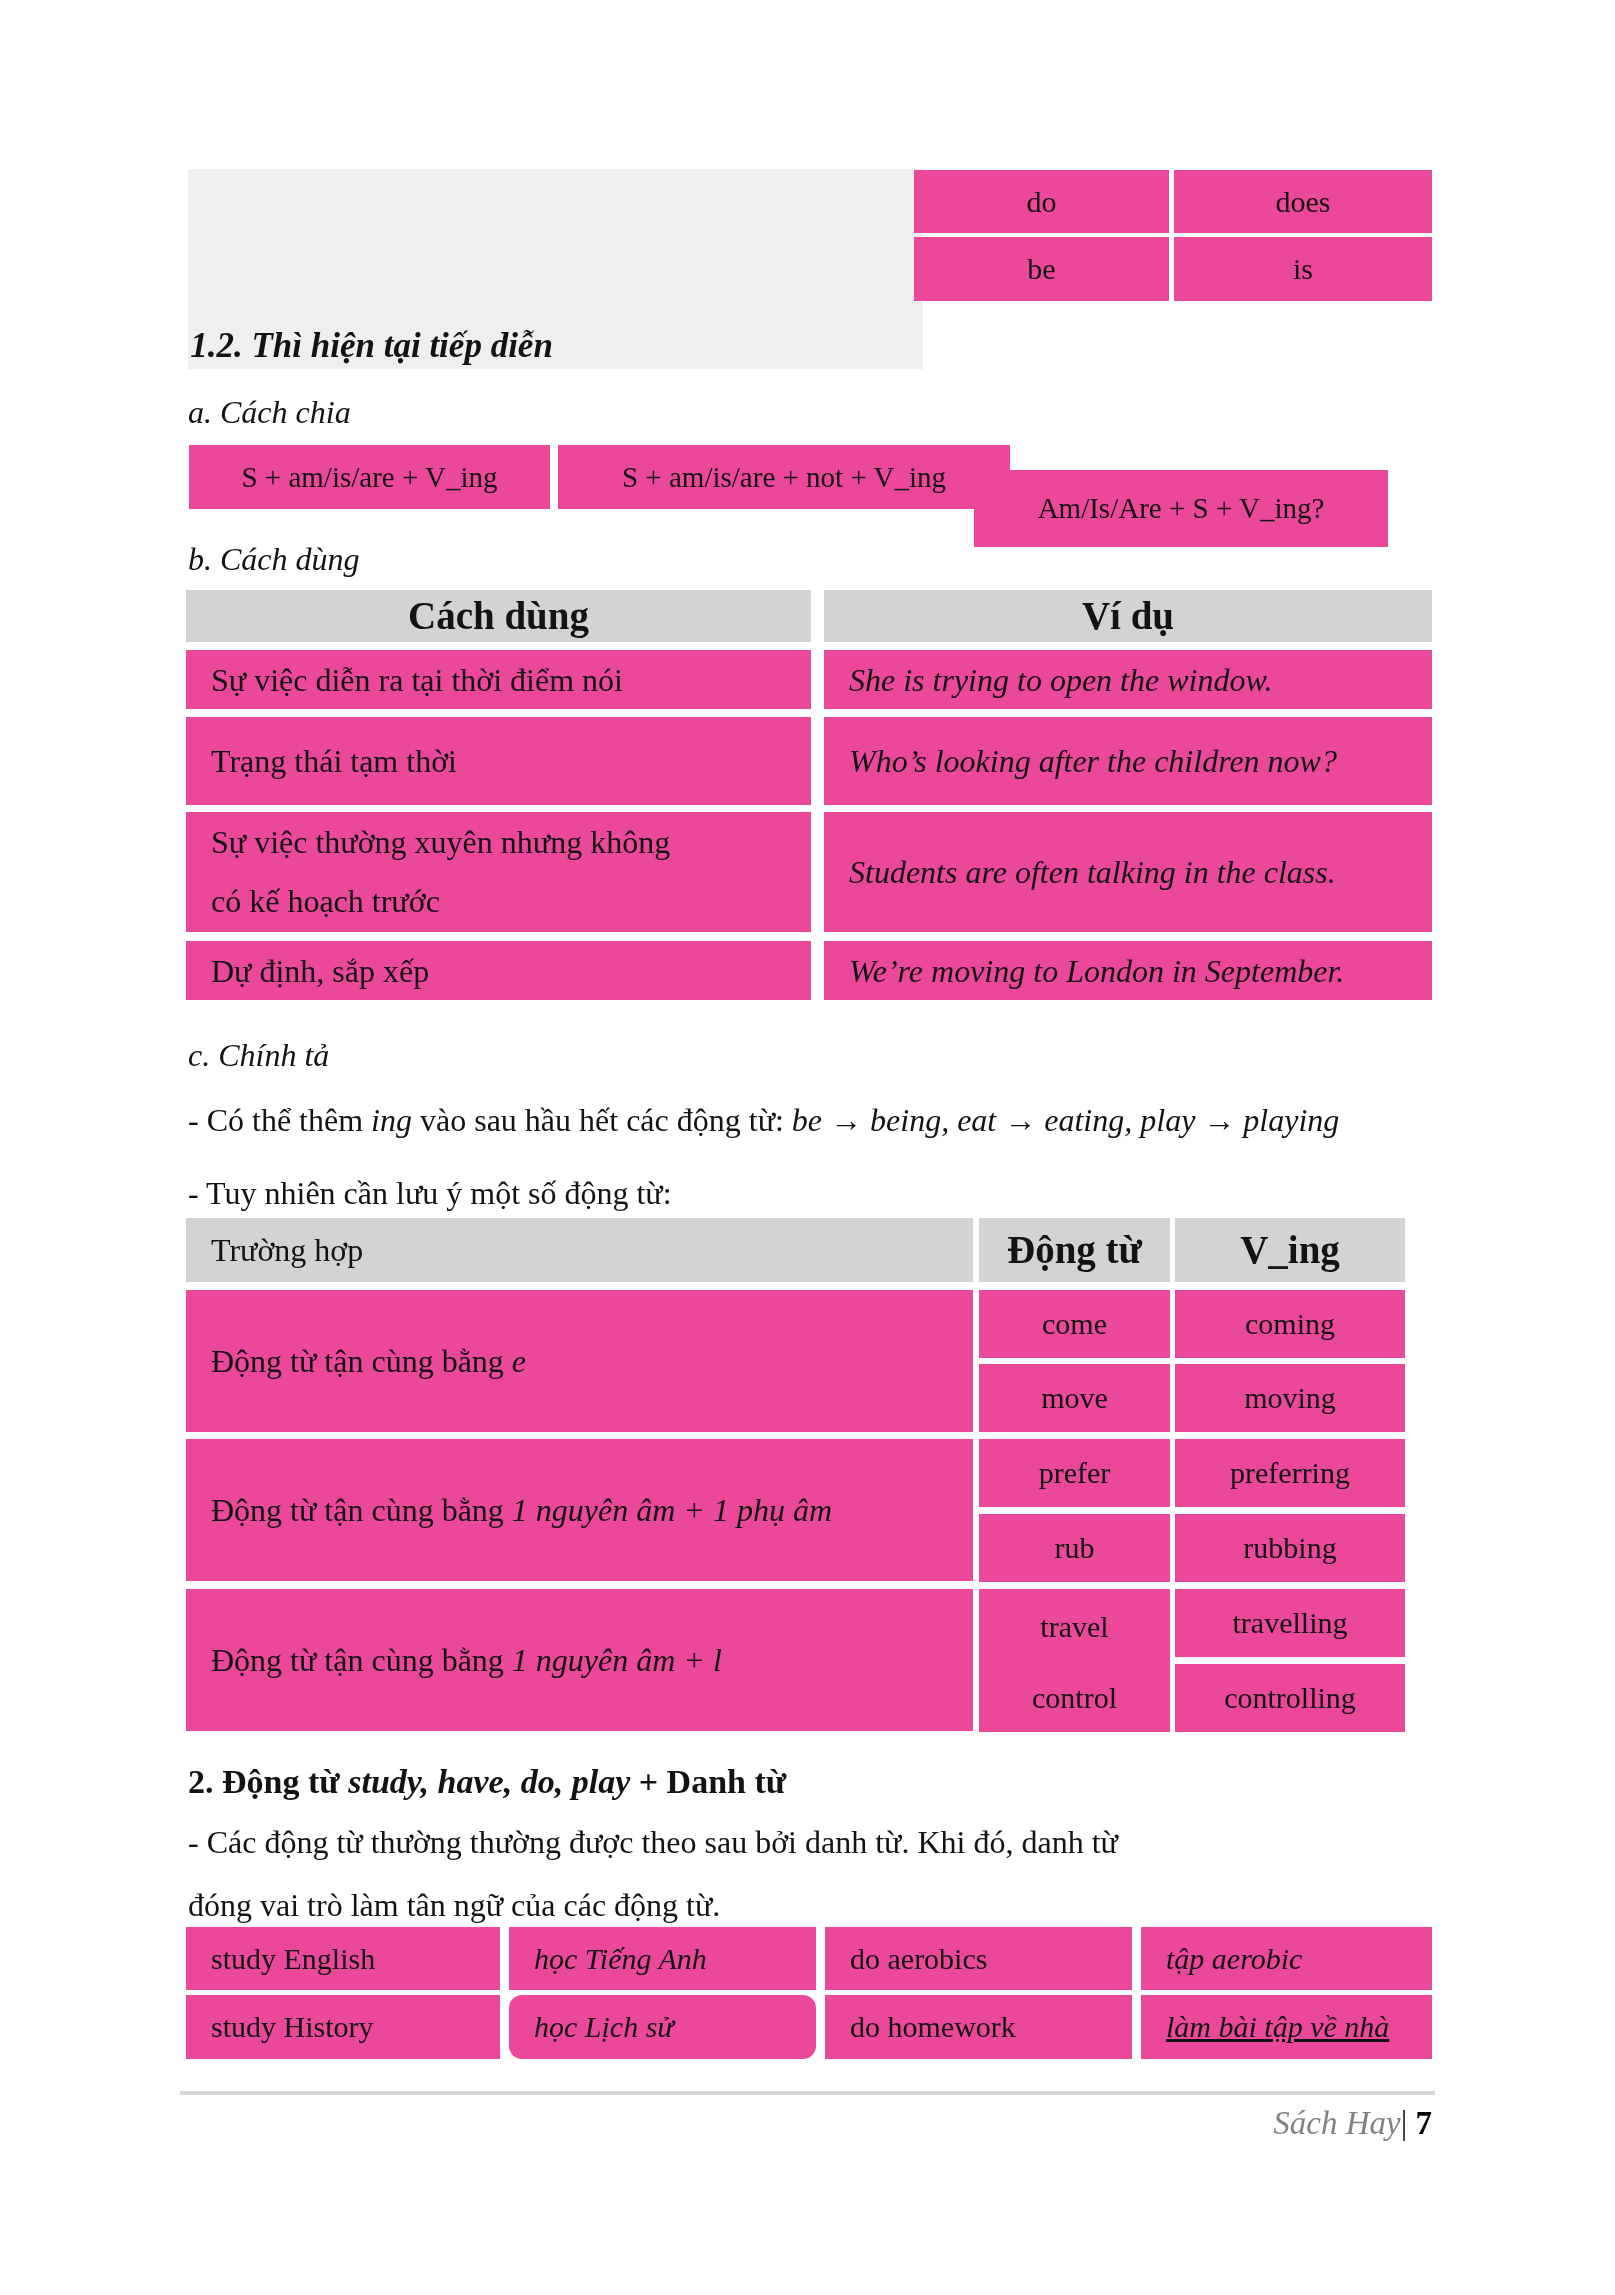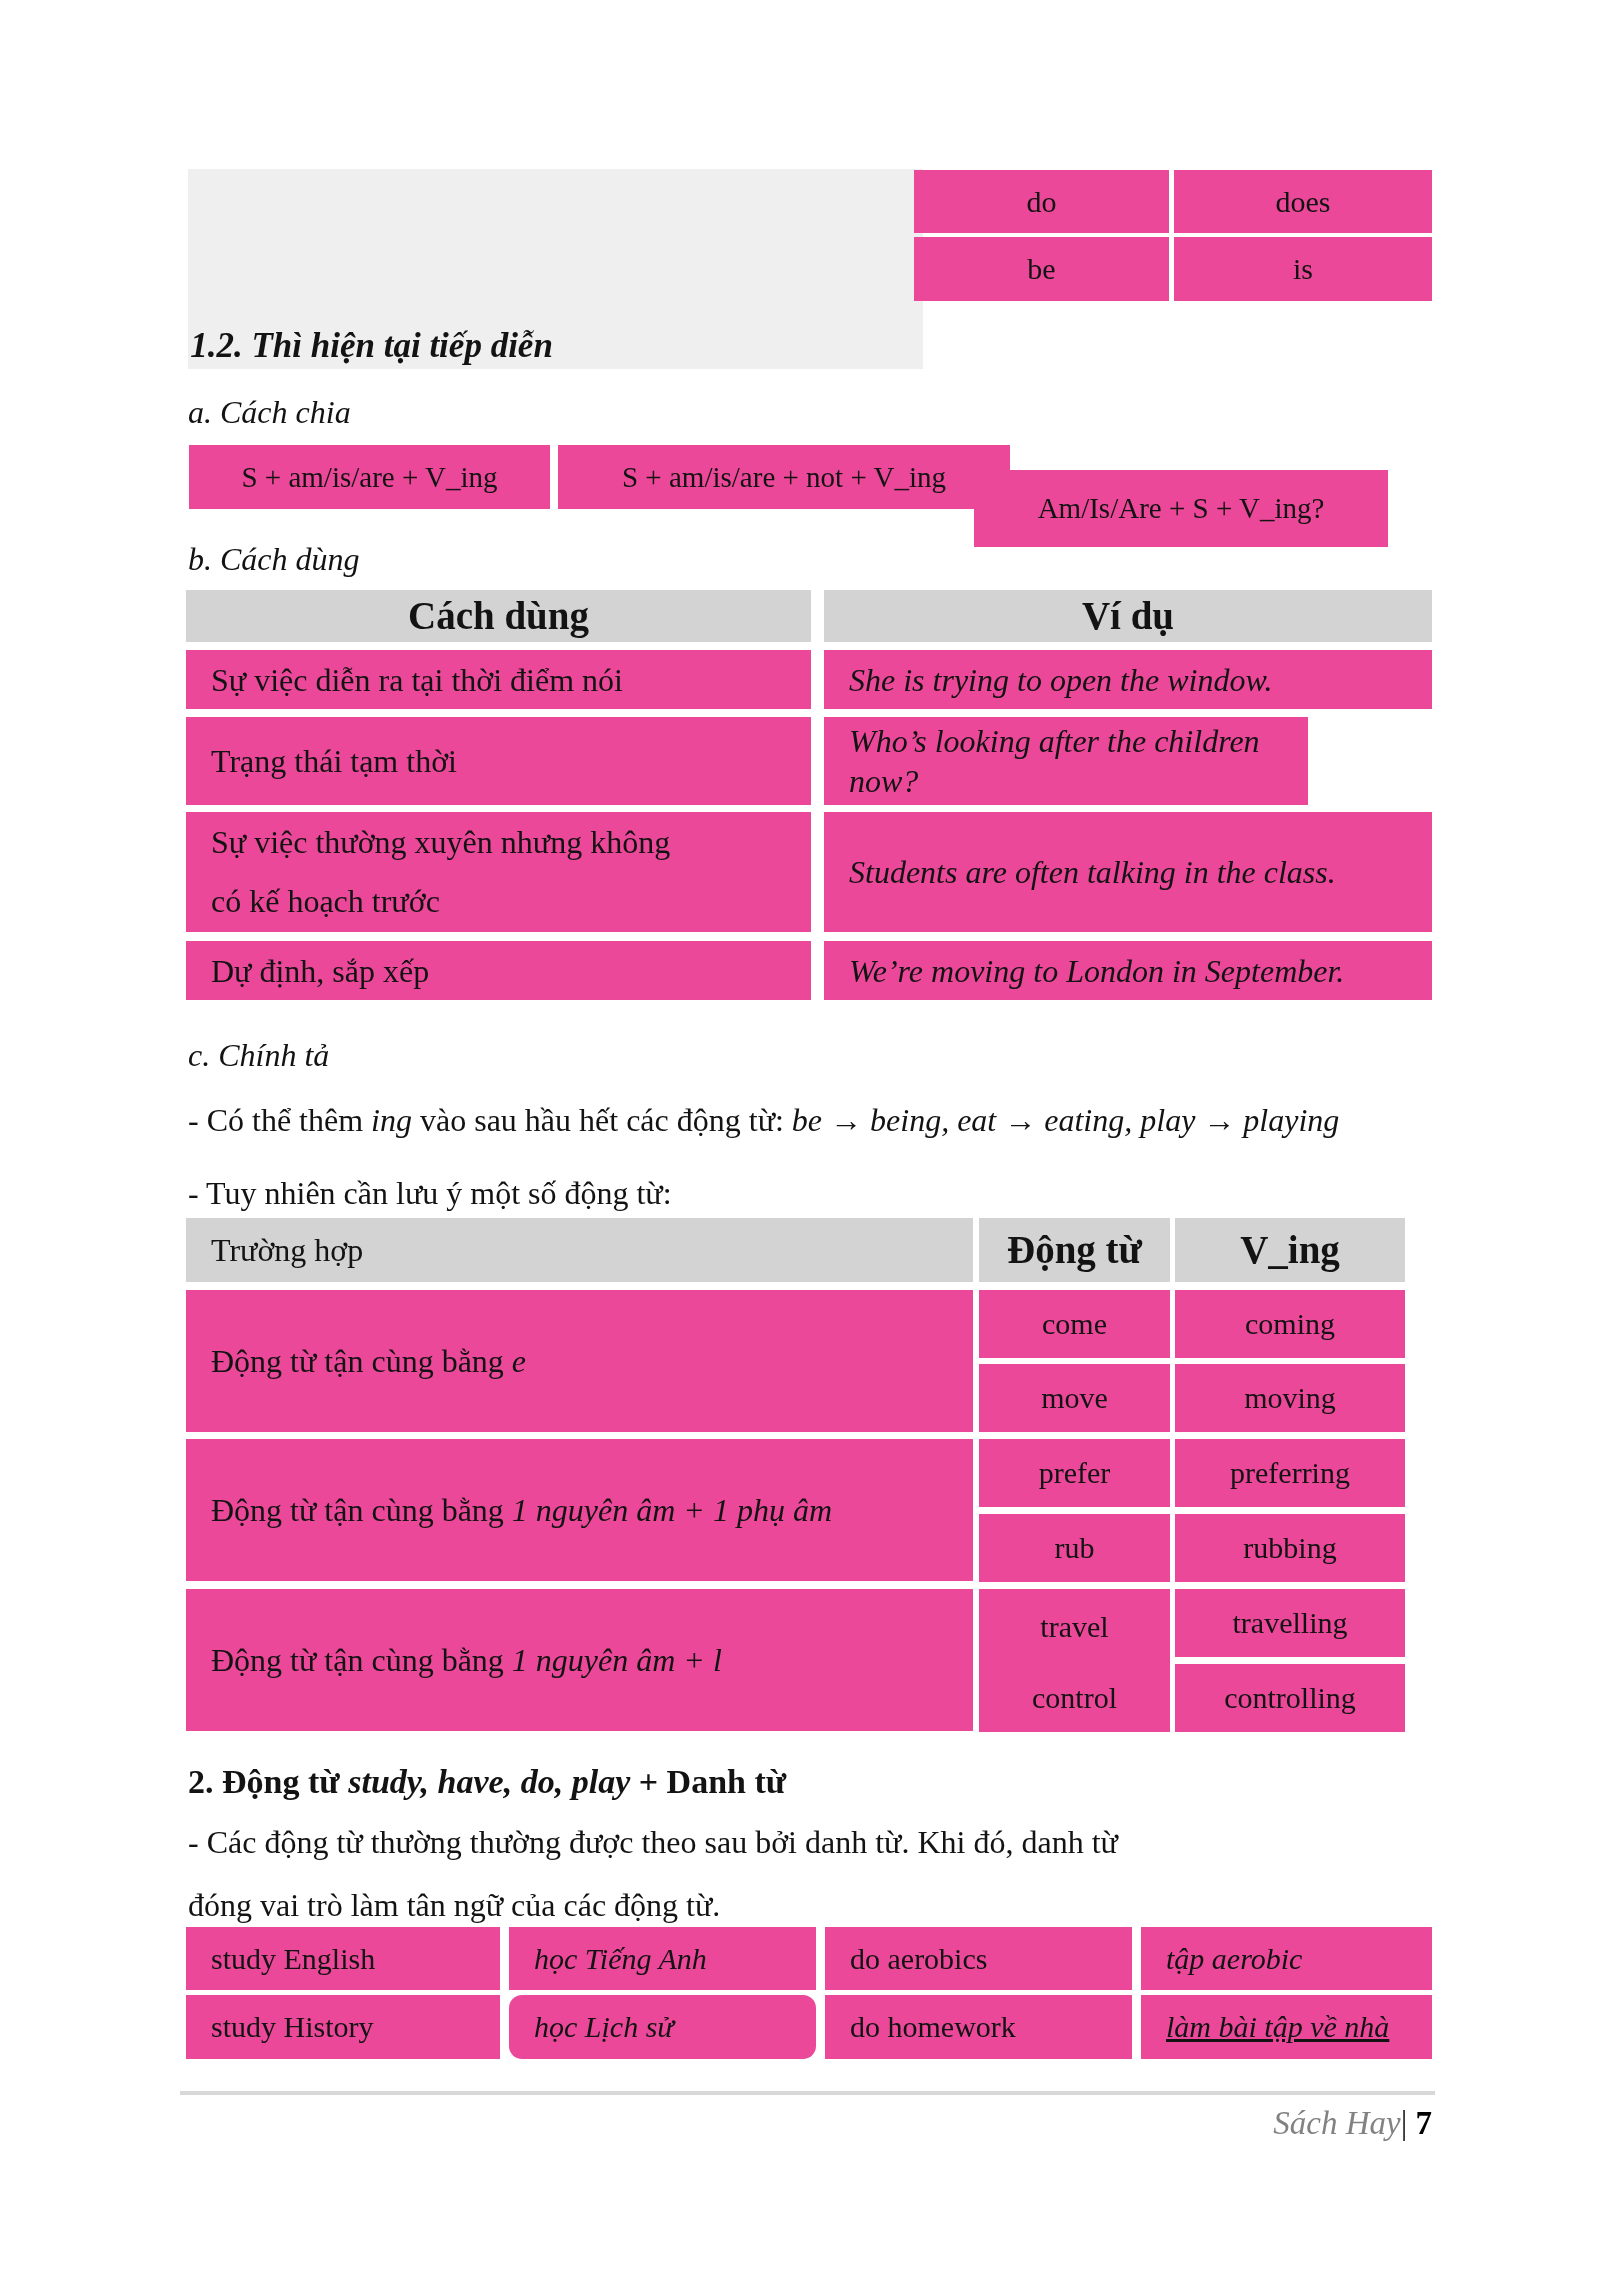"Who’s looking after the children" div.cell { width: 484px -> 608px }
